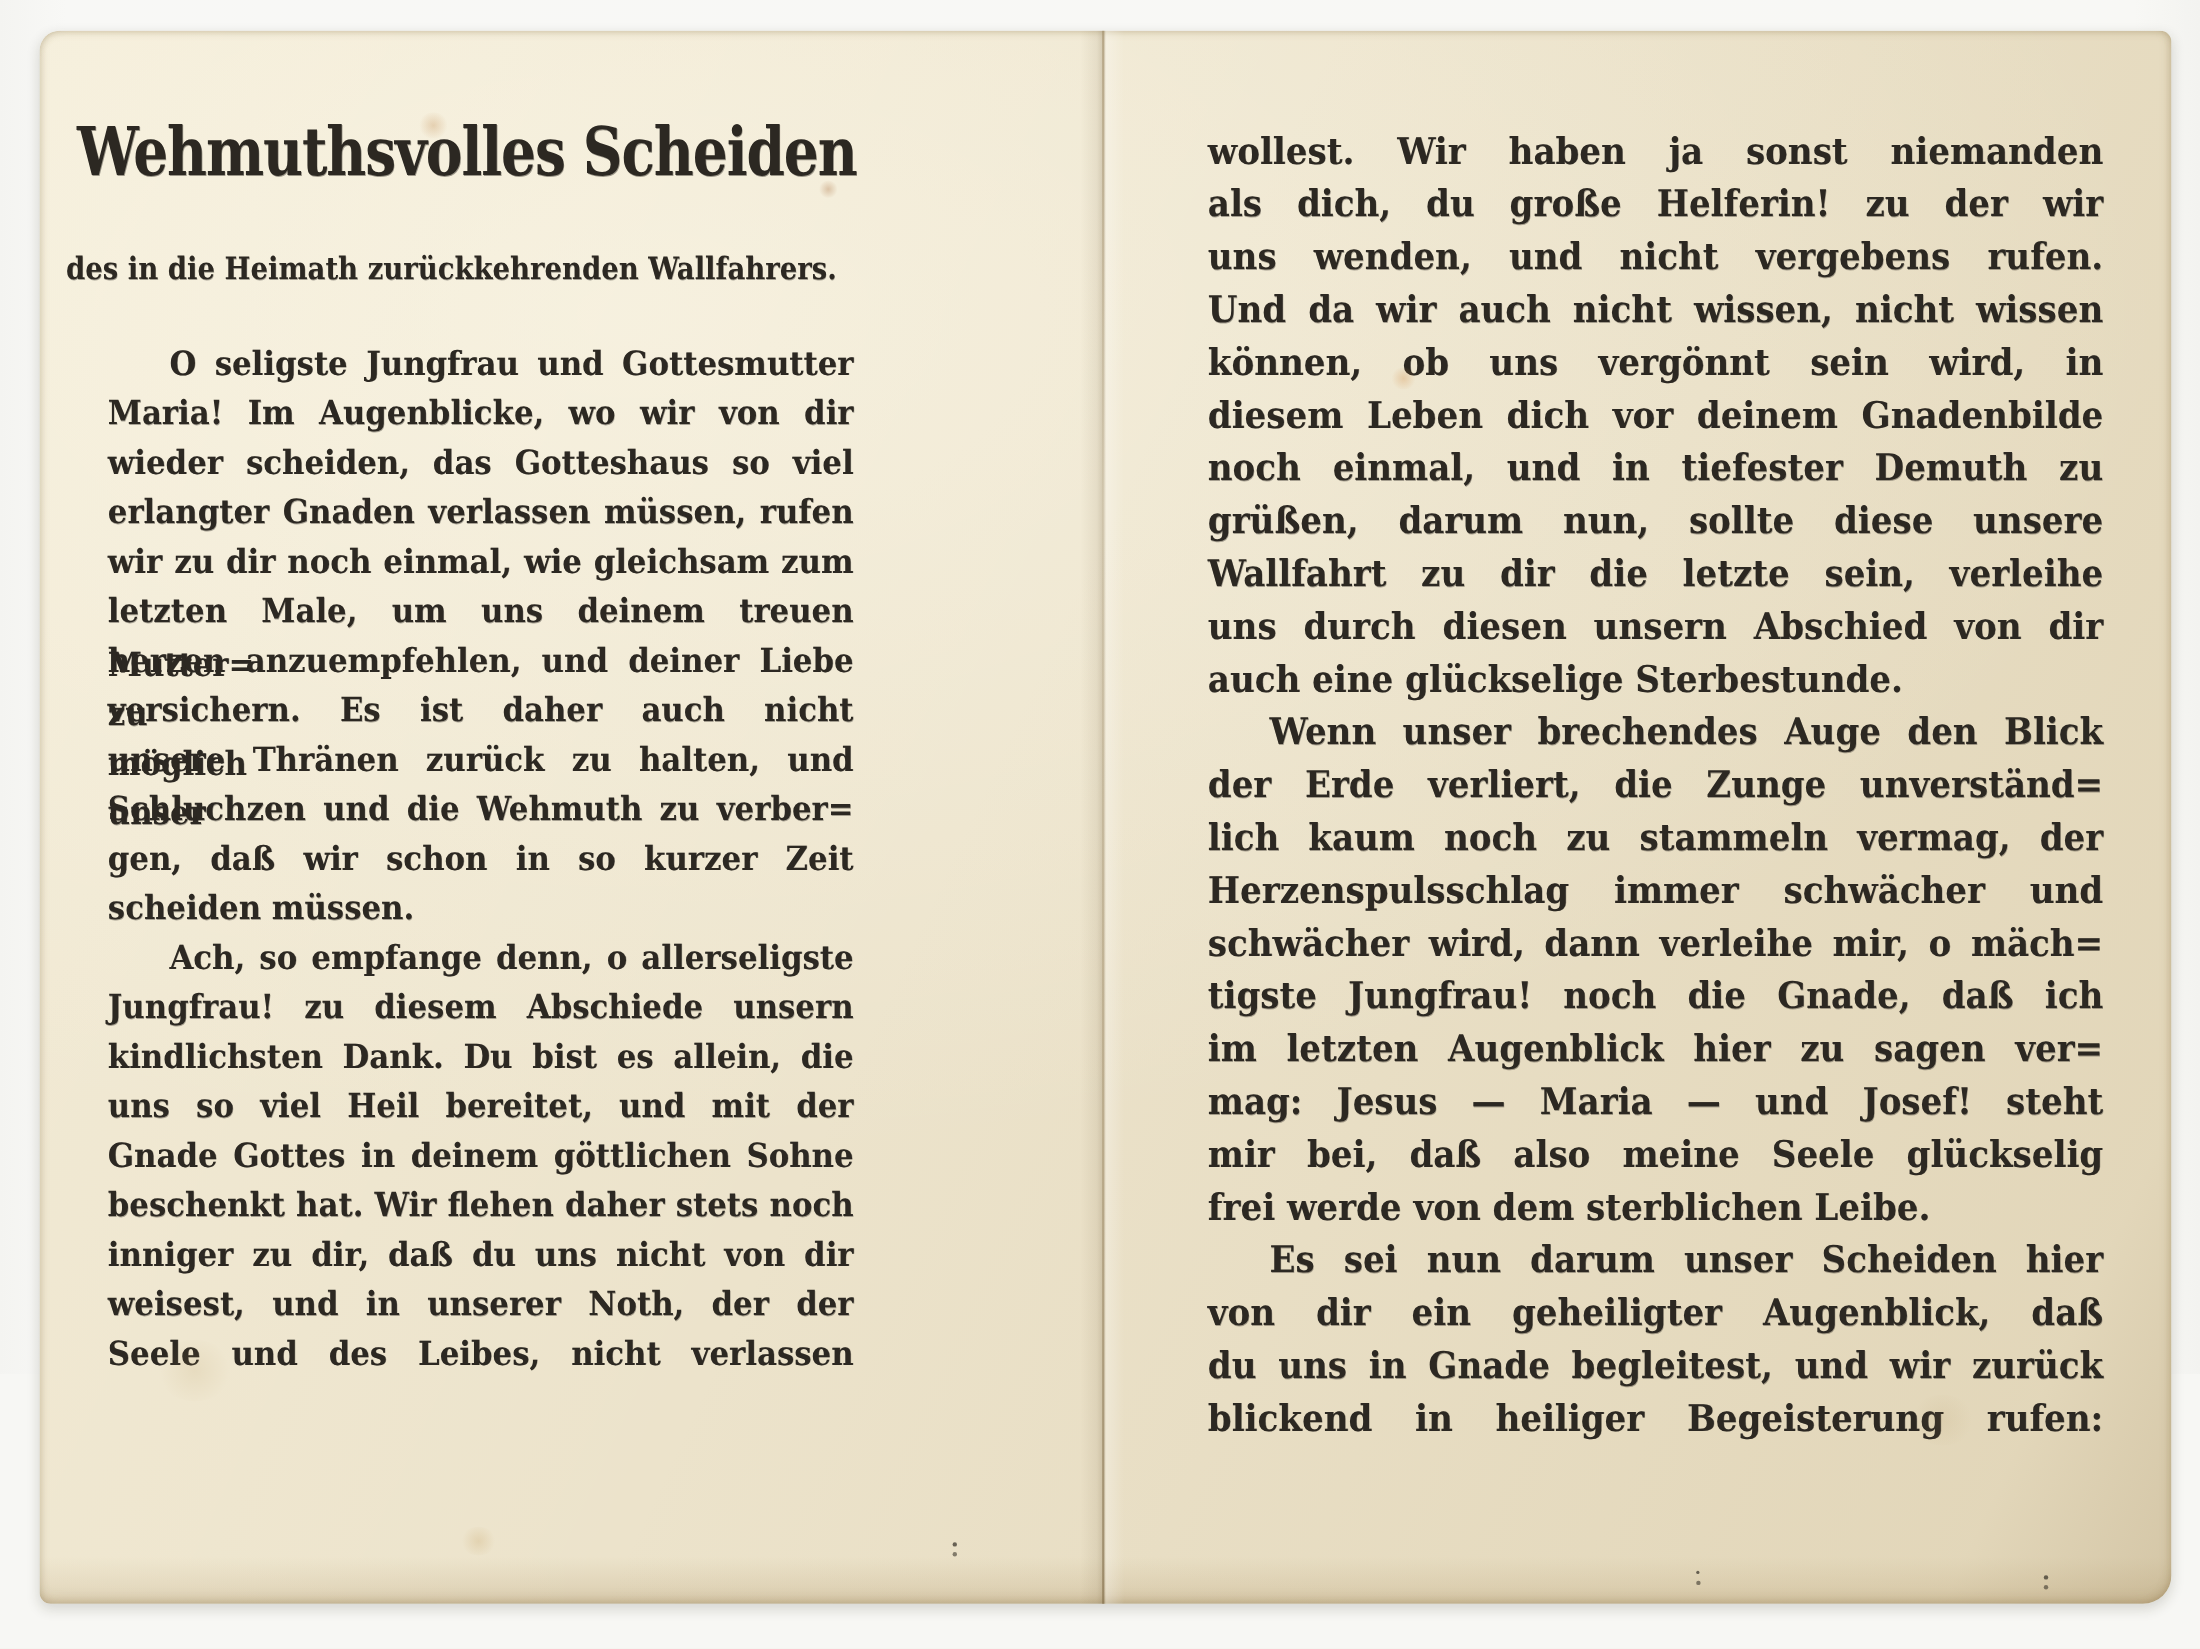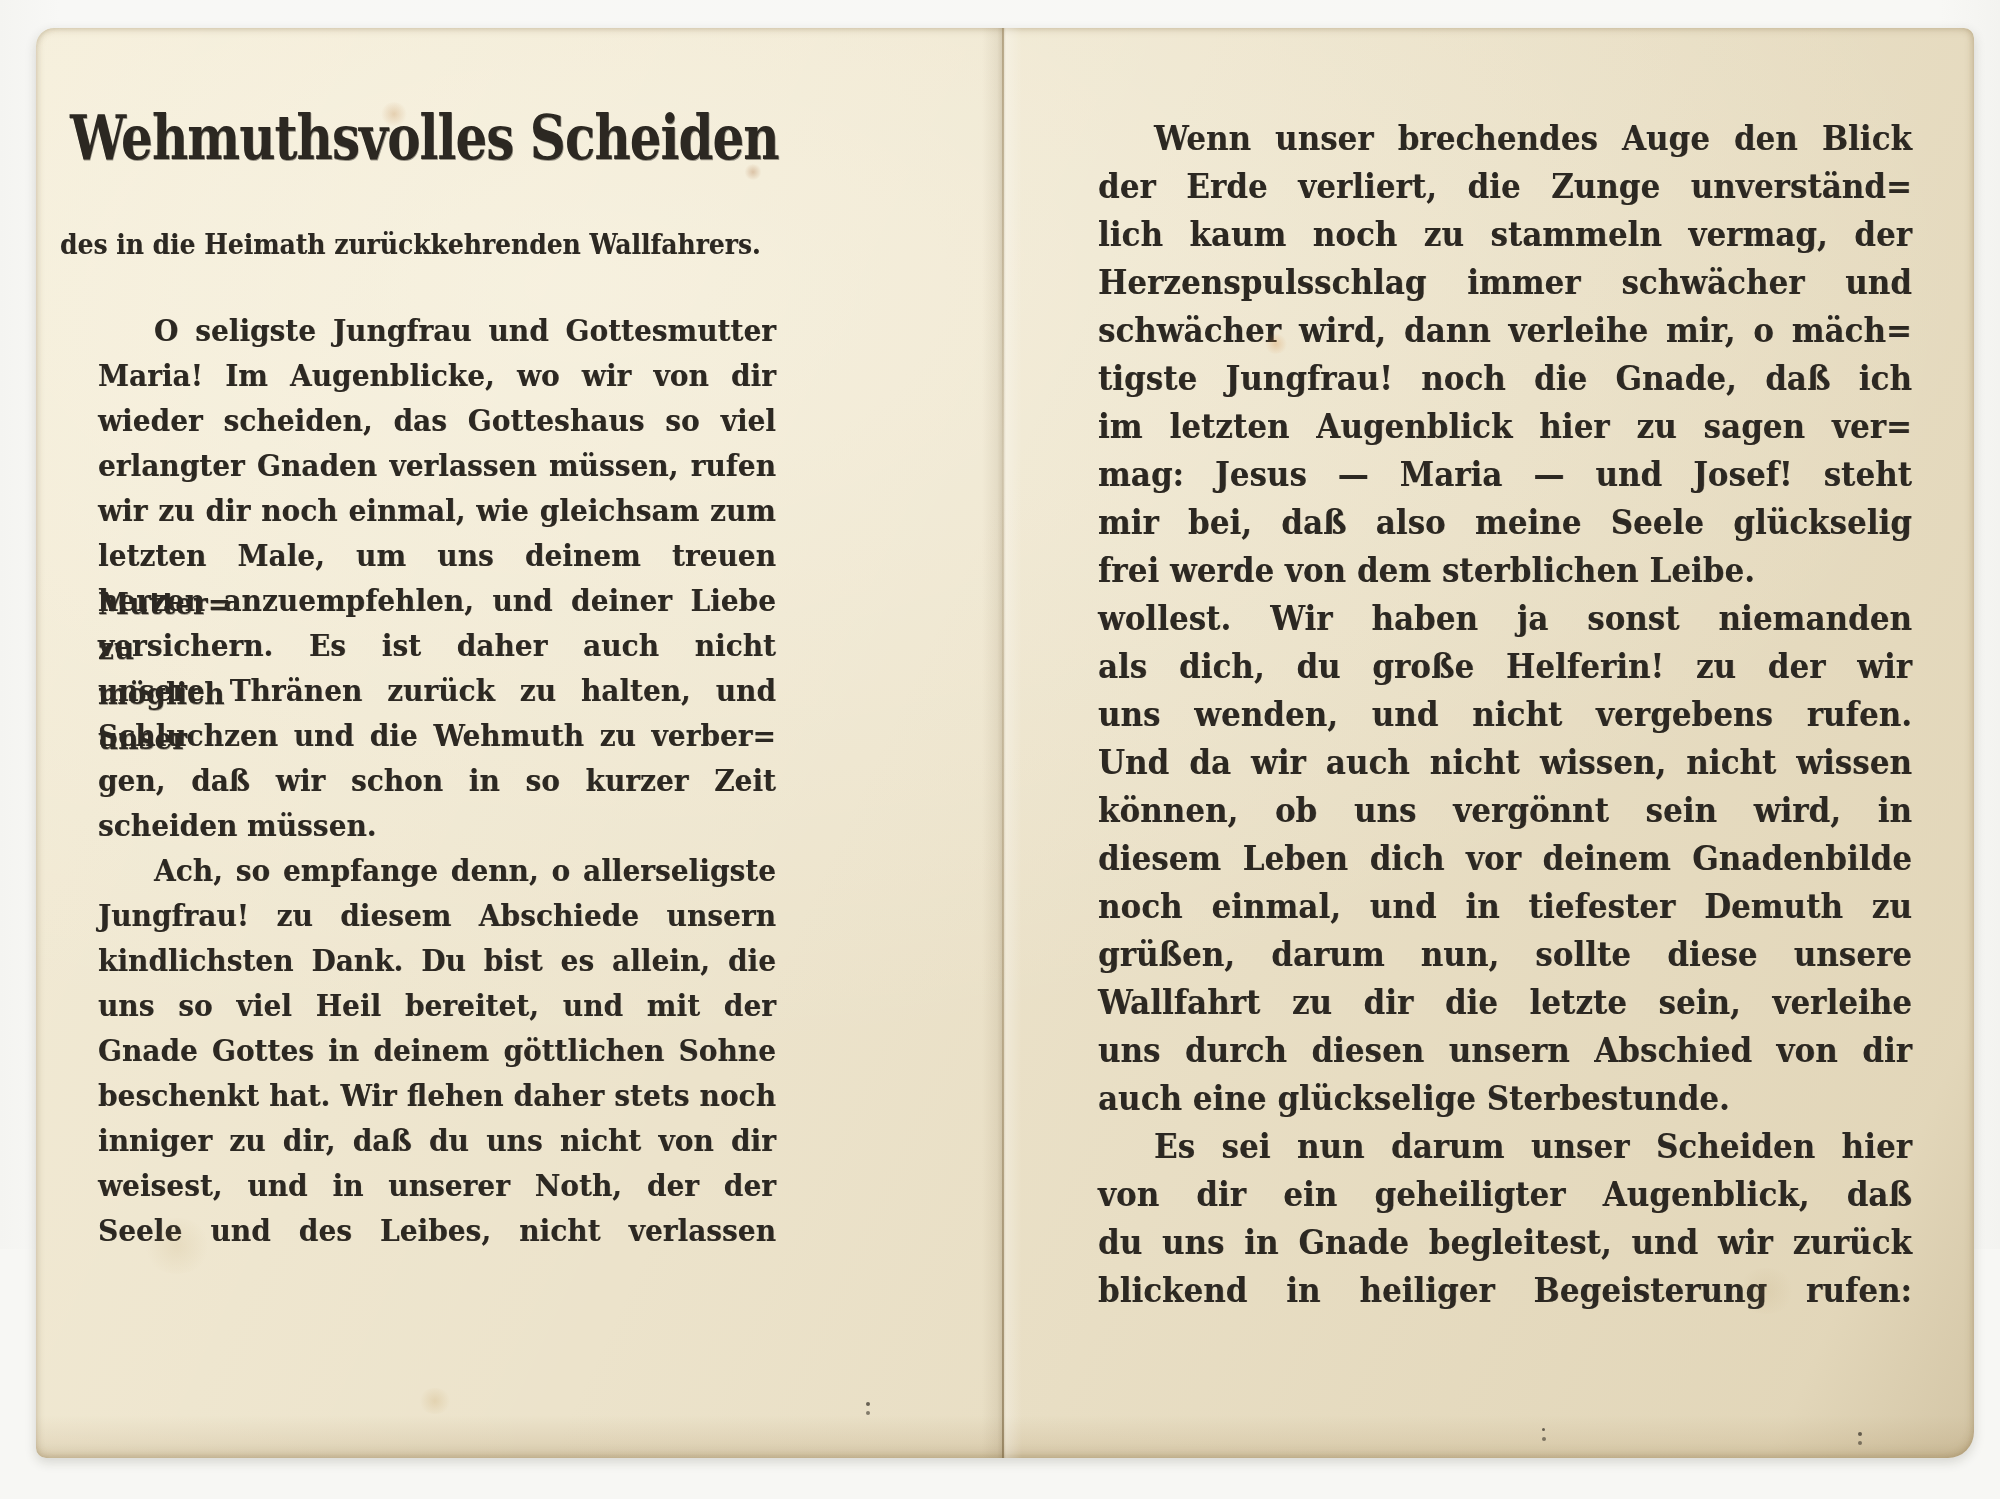"Wenn unser brechendes Auge den" div.para { order: before "wollest. Wir haben ja sonst" -> after "wollest. Wir haben ja sonst" }
